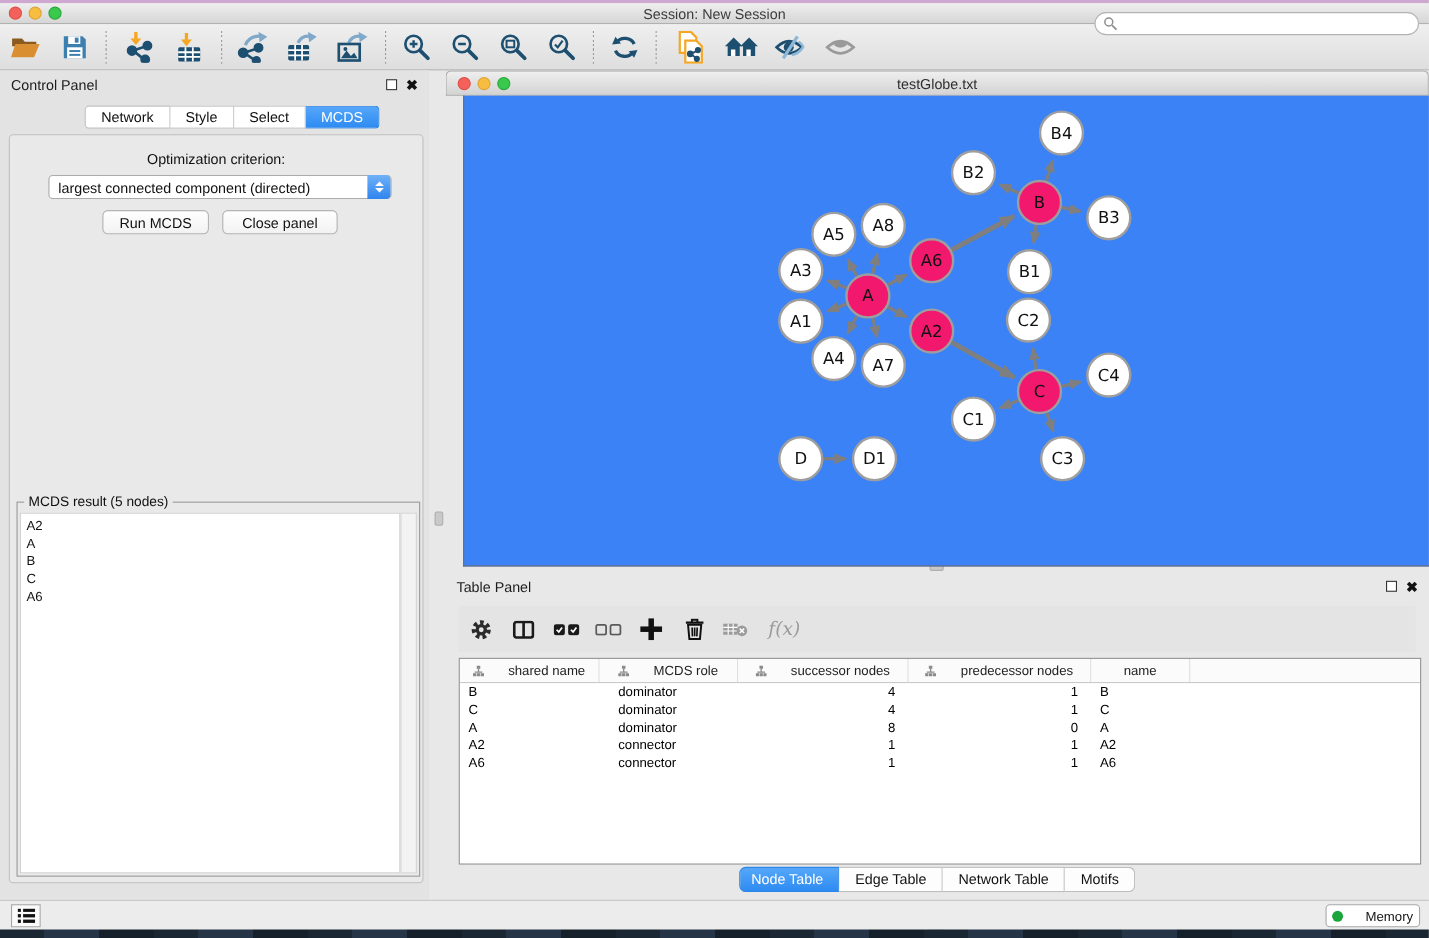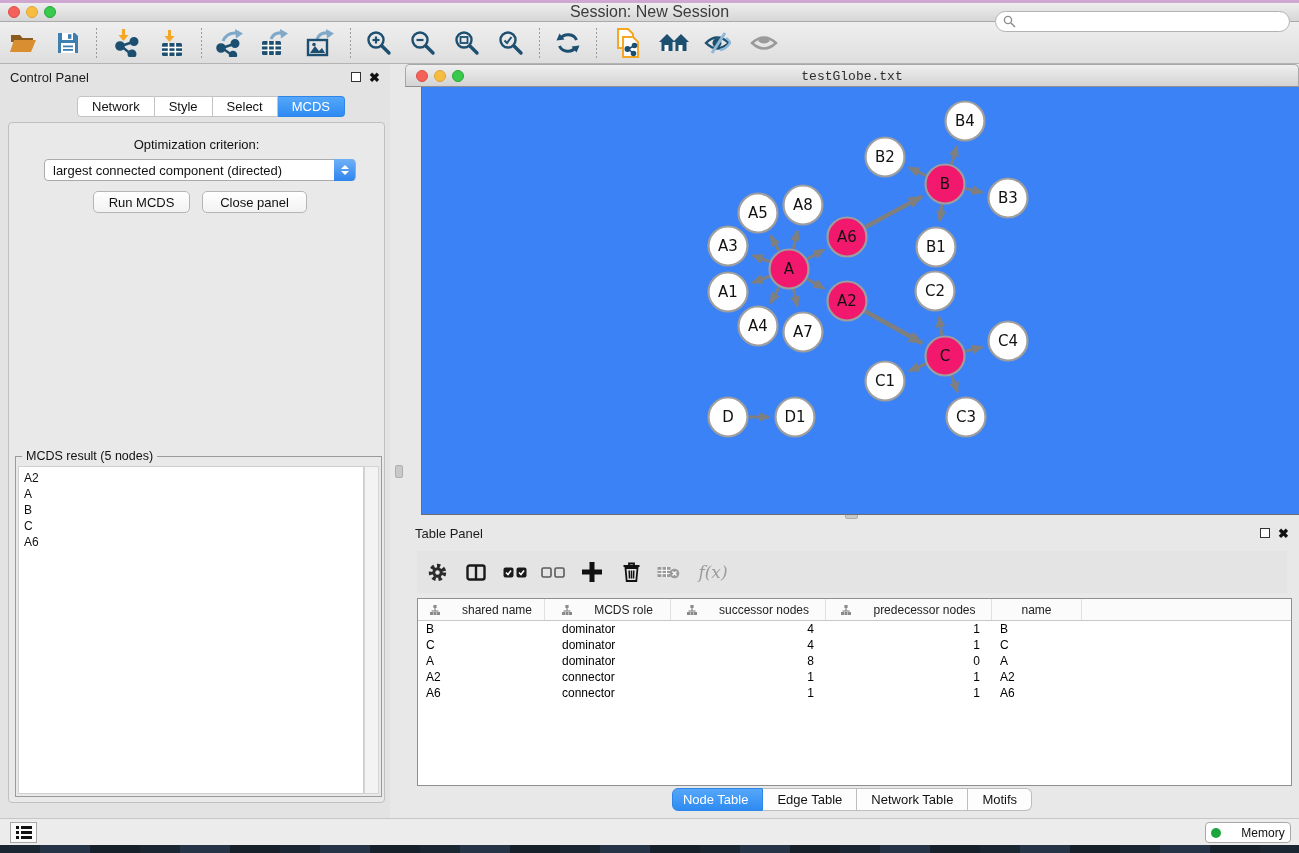"Session: New Session" #titlebar .title { font-size: 16px -> 13px }
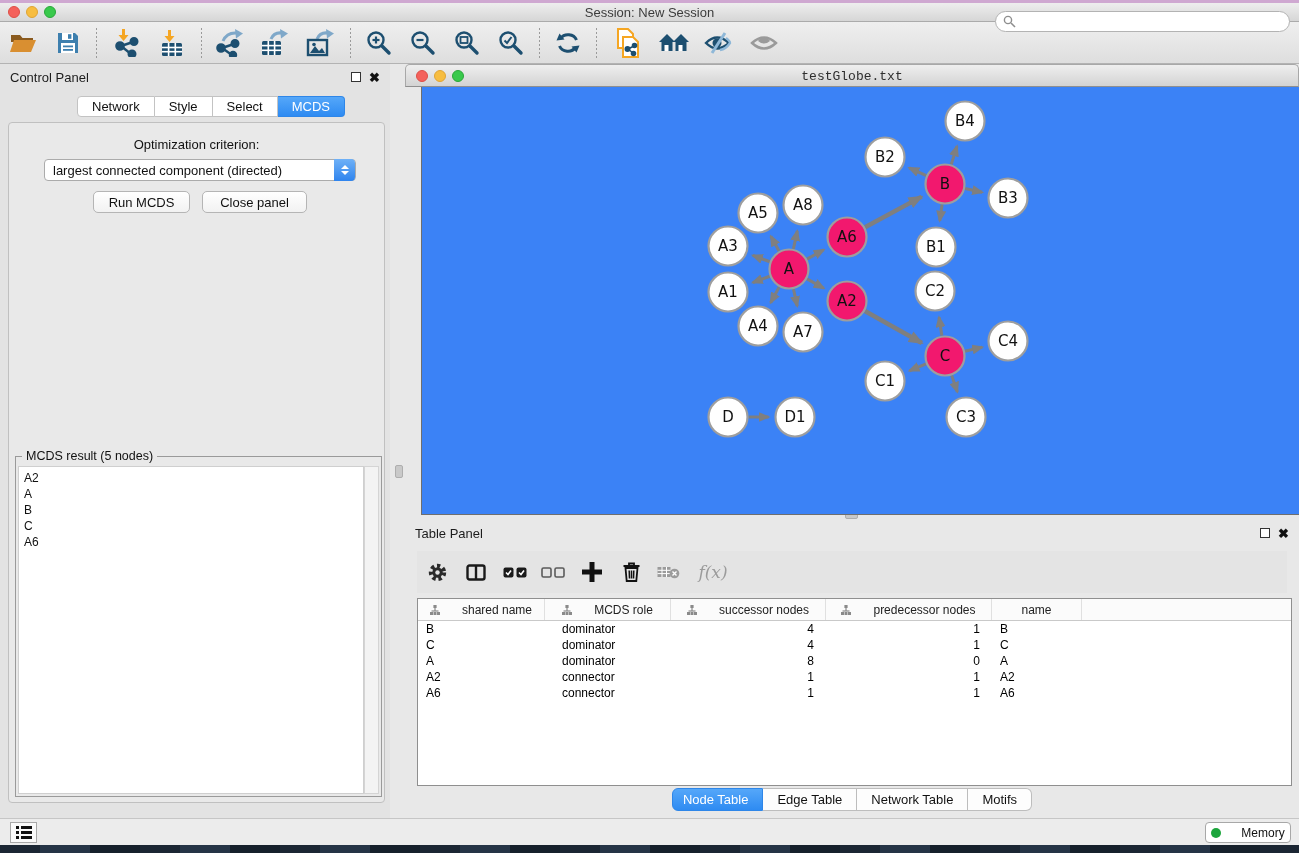"testGlobe.txt" #net-titlebar .title { font-family: Liberation Mono, monospace -> none }
